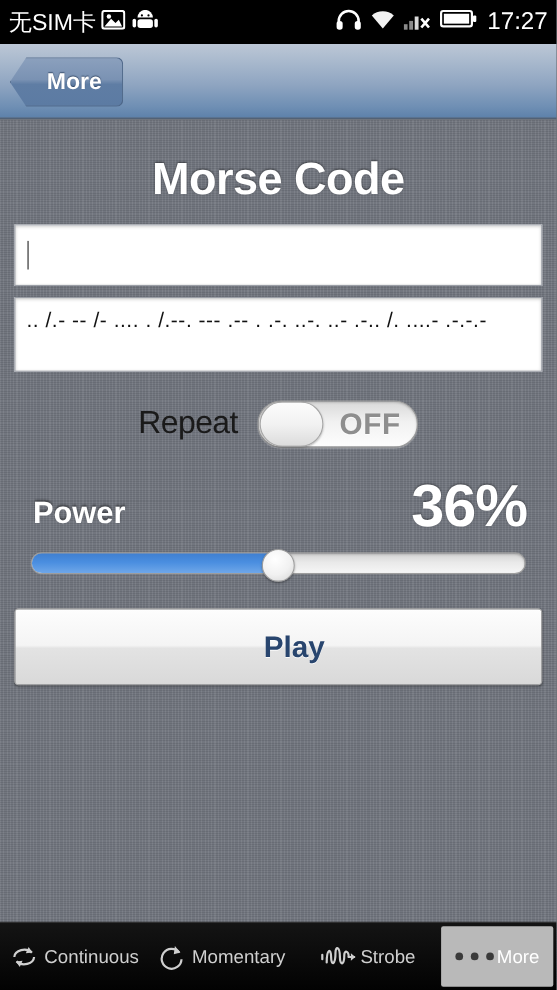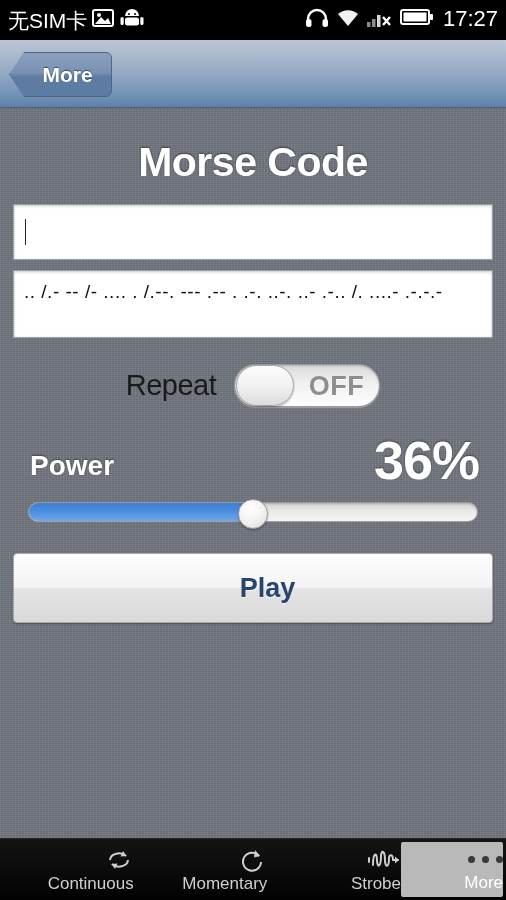"Continuous" .tab { align-items: flex-end -> center; flex-direction: column -> row }
